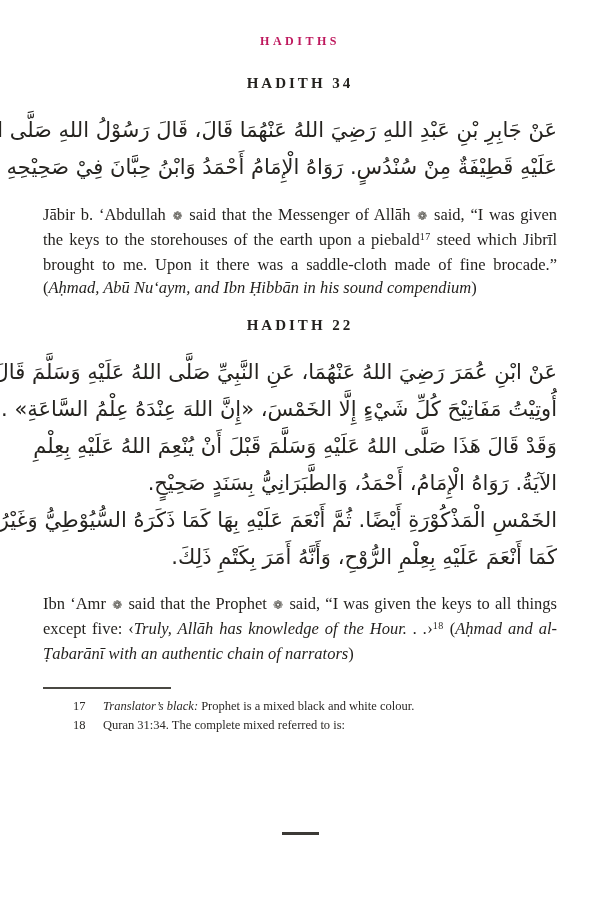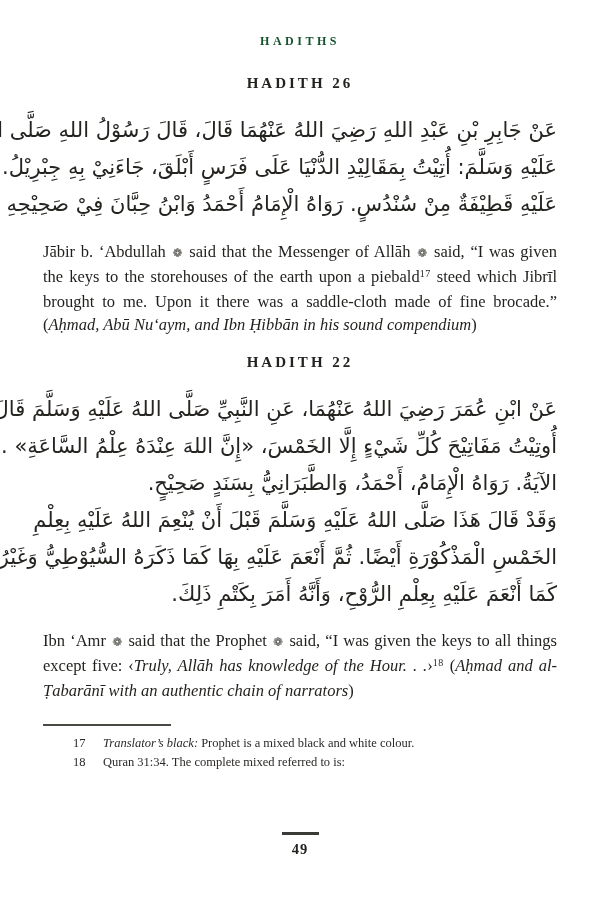"HADITHS" .running-title { color: #14532d -> #be185d }
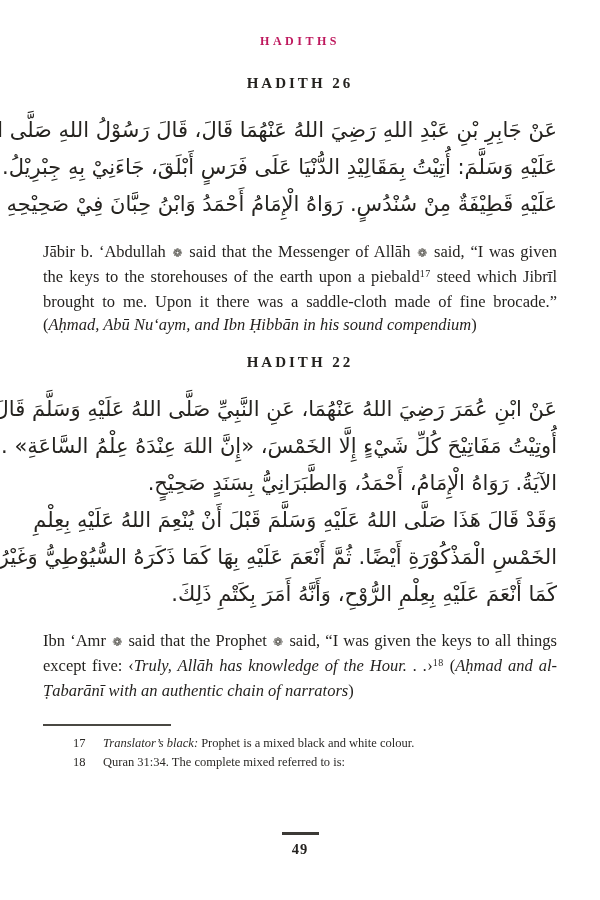"HADITH 26" div.hadith-heading { text: 26 -> 34 }
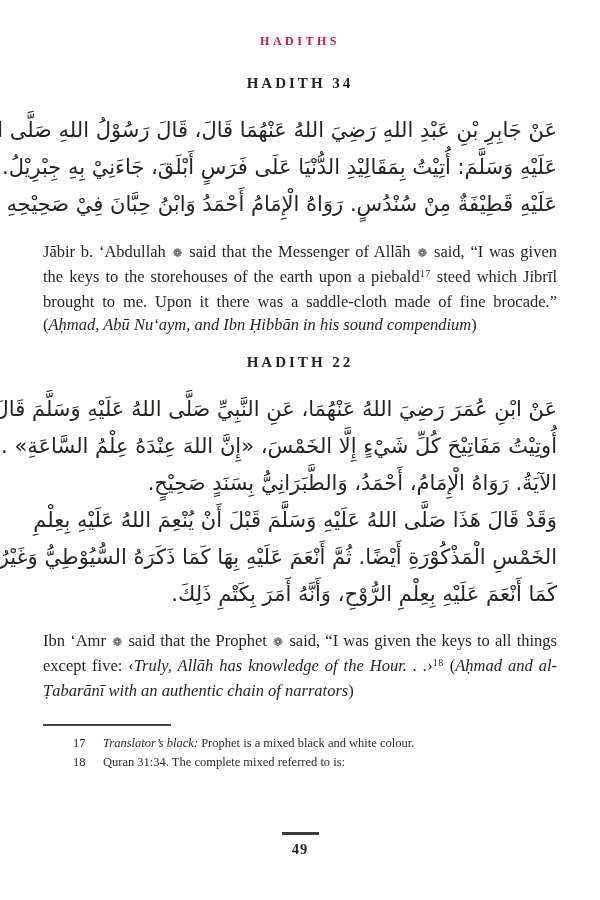"عَلَيْهِ وَسَلَّمَ: أُتِيْتُ" div.arabic-line { html: <div>عَلَيْهِ وَسَلَّمَ: أُتِيْتُ بِمَقَالِيْدِ الدُّنْيَا عَلَى فَرَسٍ أَبْلَقَ، جَاءَنِيْ بِهِ جِبْرِيْلُ.</div> -> none }
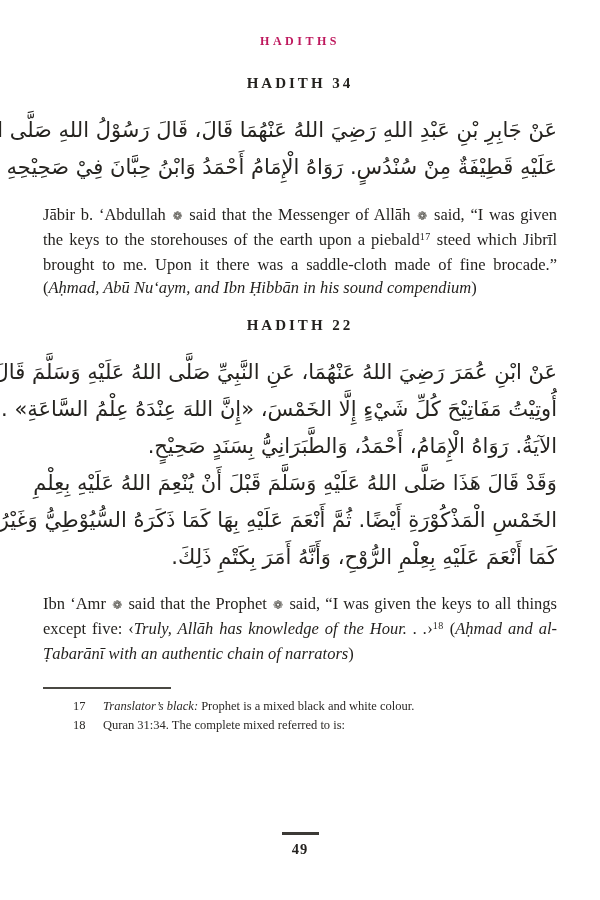"الآيَةُ. رَوَاهُ الْإِمَامُ، أَحْمَدُ،" div.arabic-line { order: before "وَقَدْ قَالَ هَذَا صَلَّى اللهُ" -> after "وَقَدْ قَالَ هَذَا صَلَّى اللهُ" }
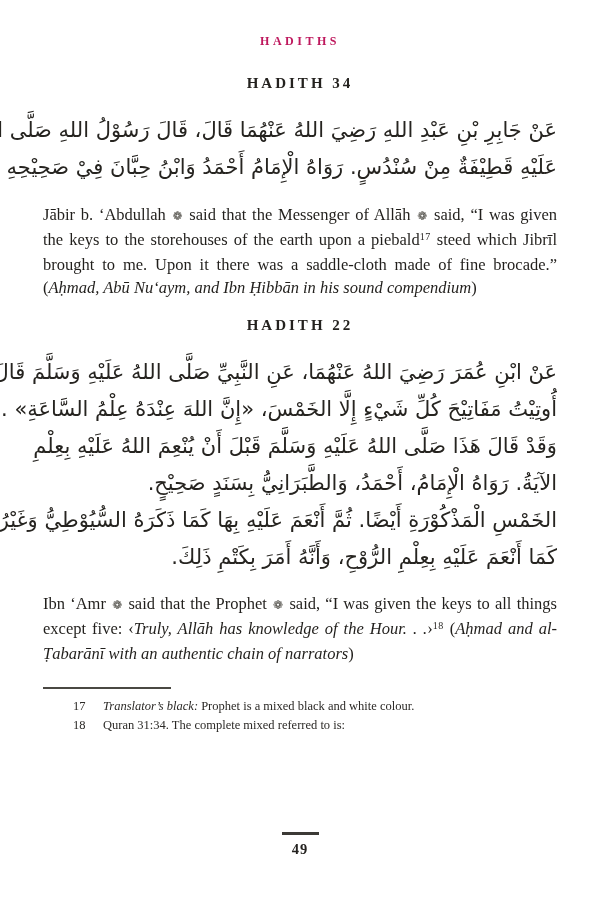"49" div.page-number { html: <div>49</div> -> none }
